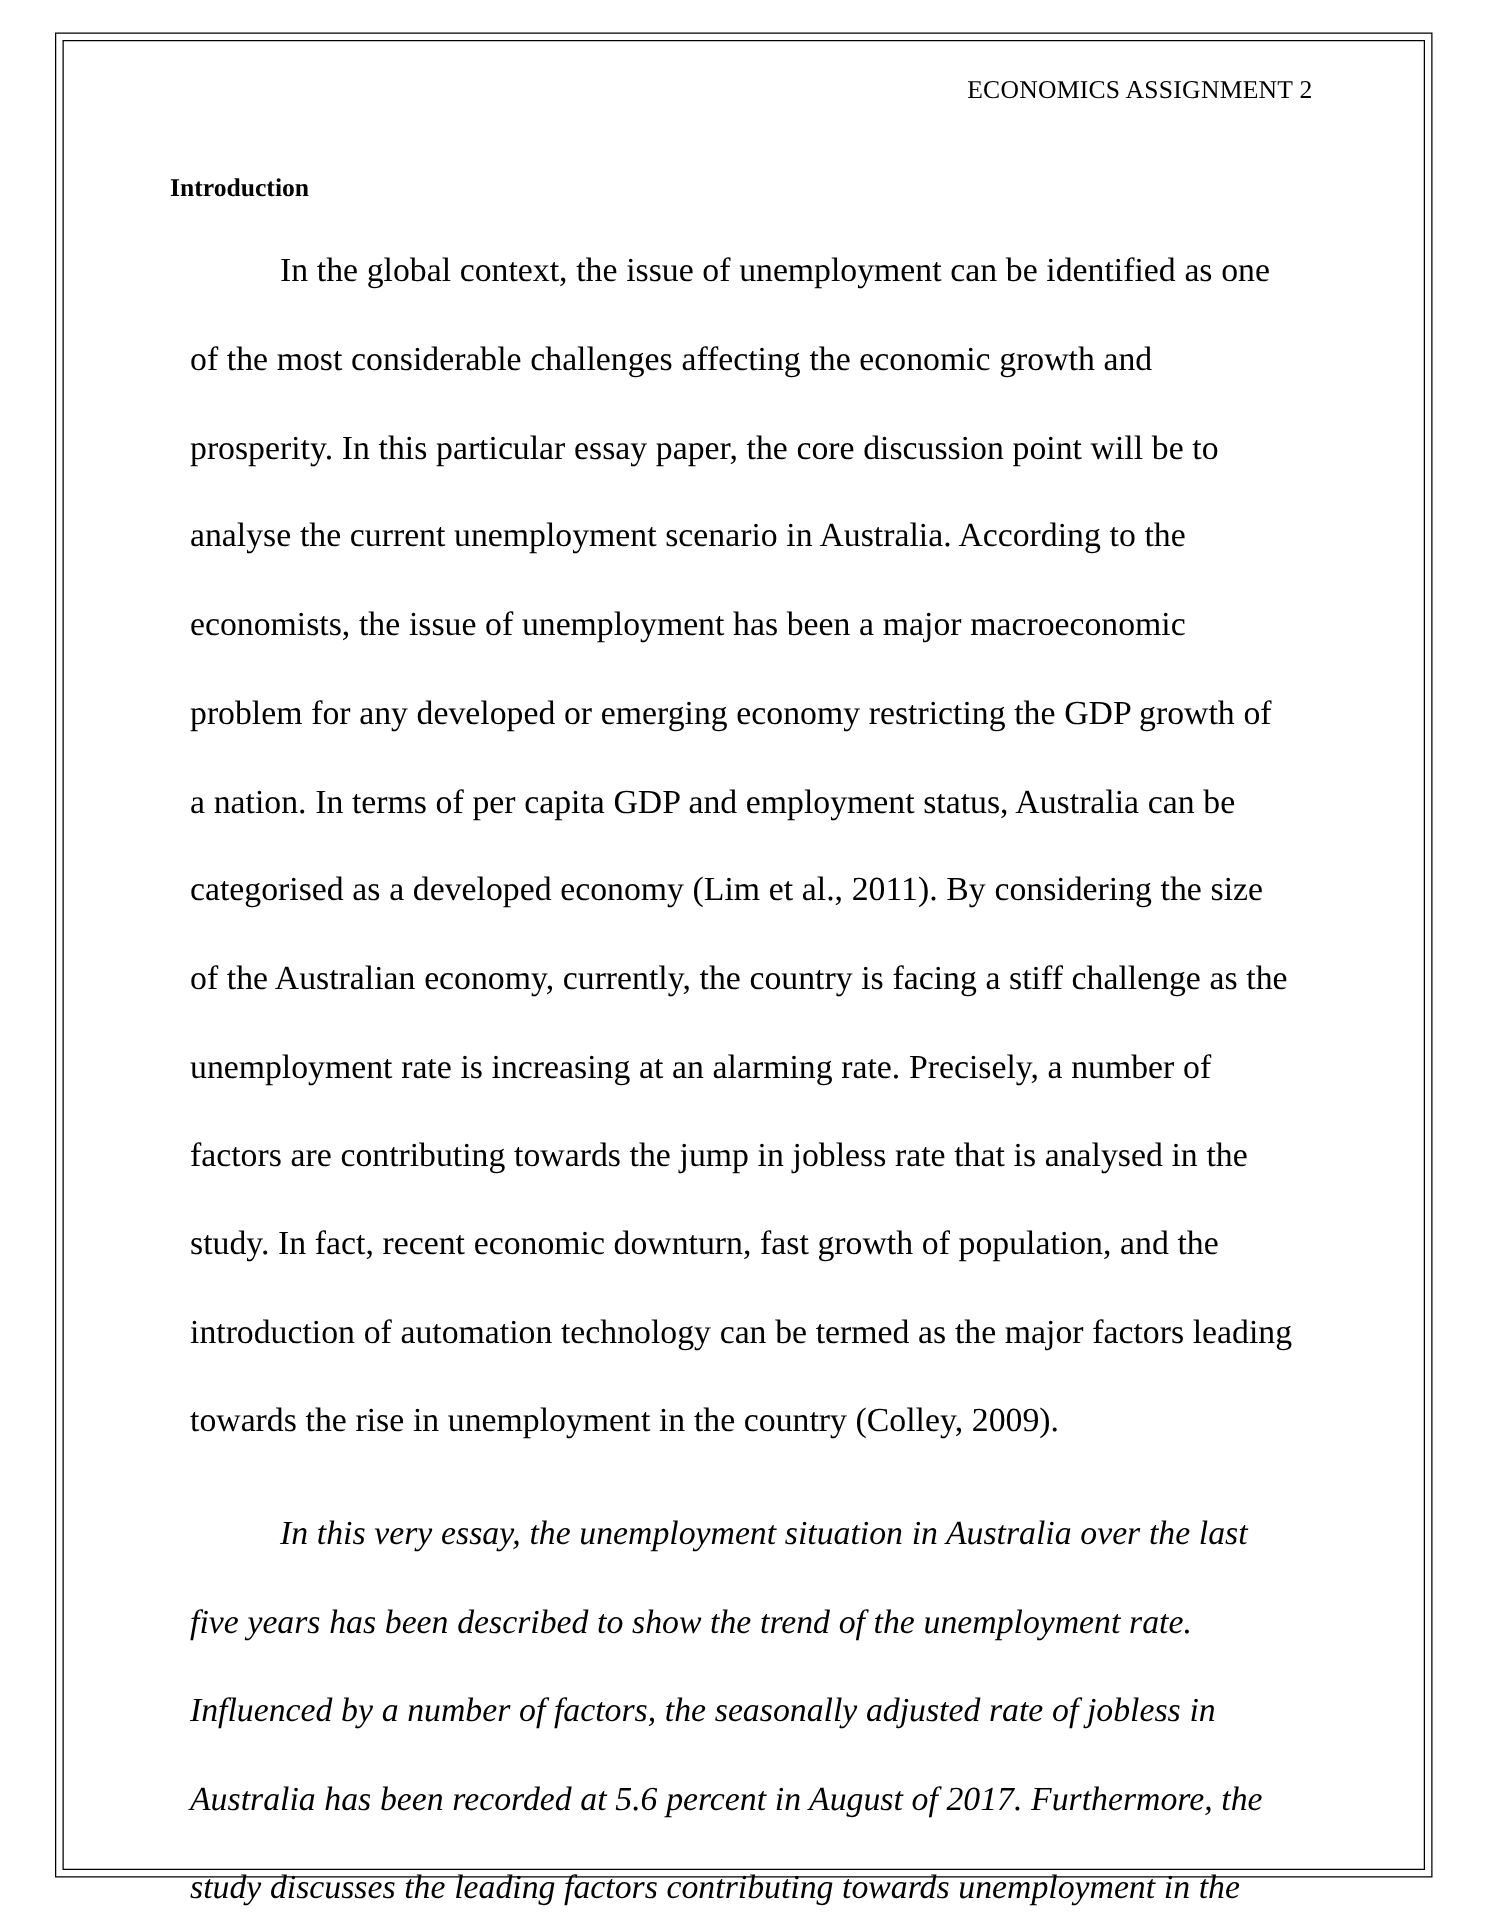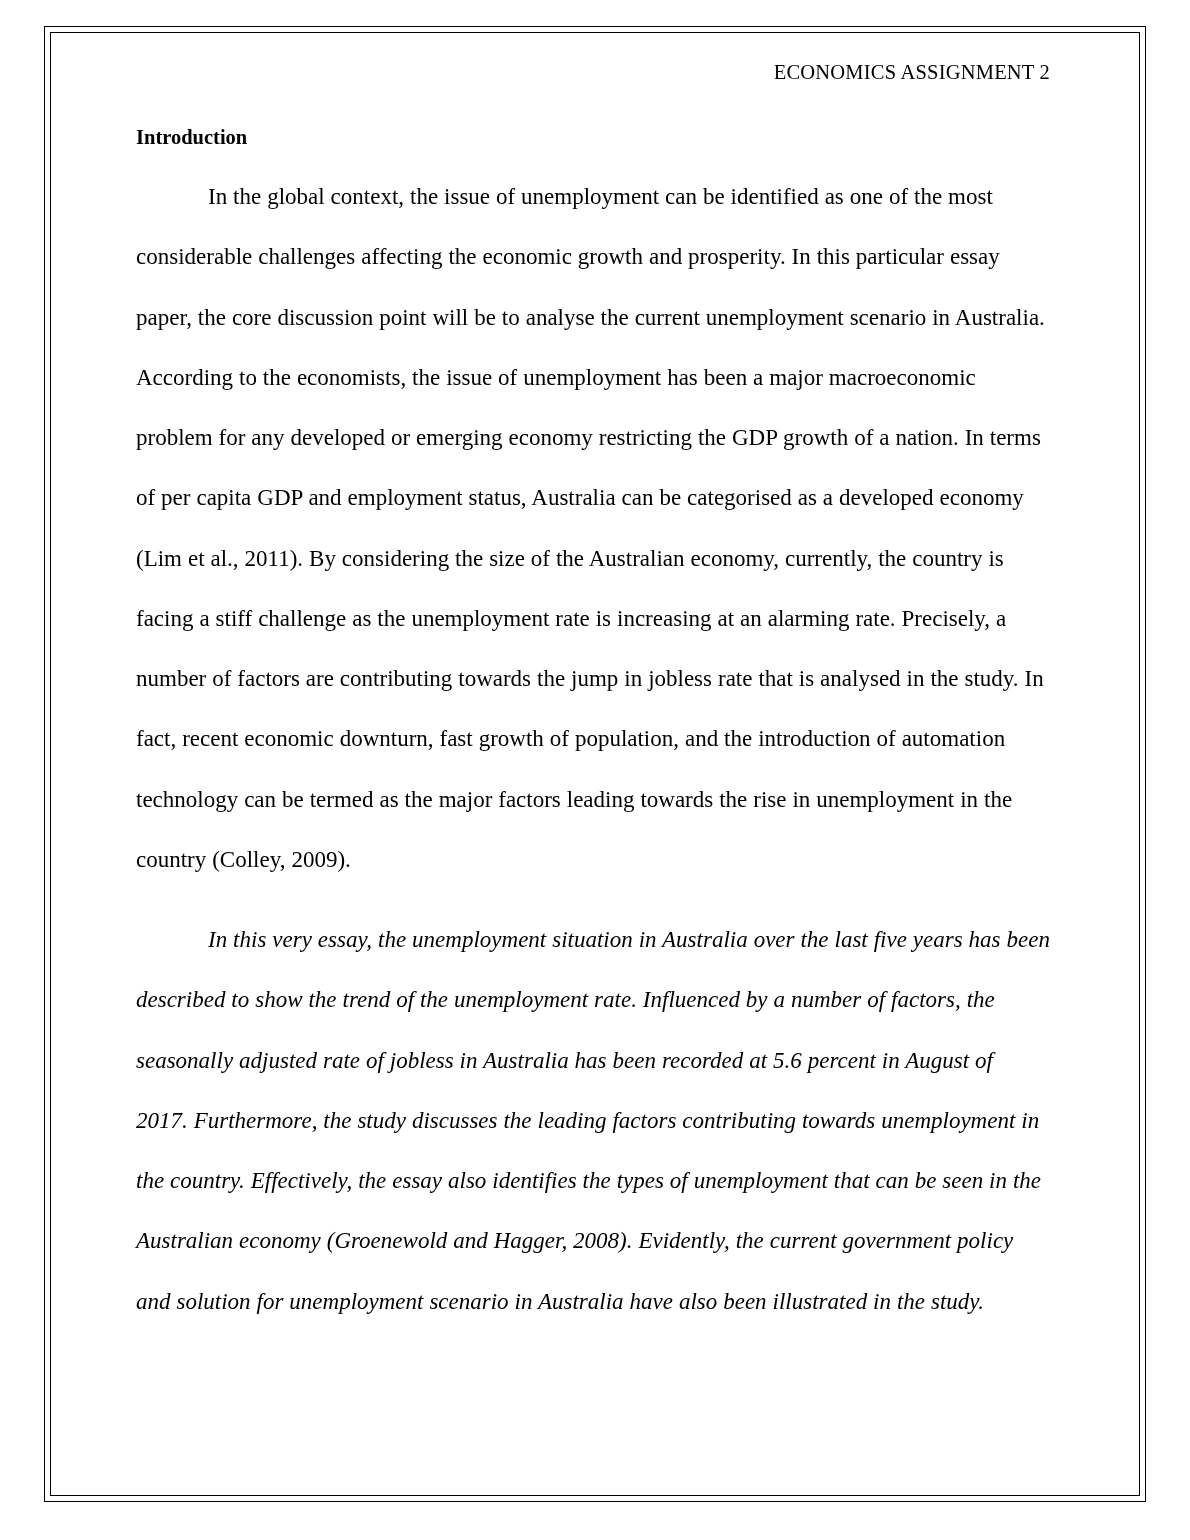"Introduction" .heading { margin-top: 40px -> 54px }
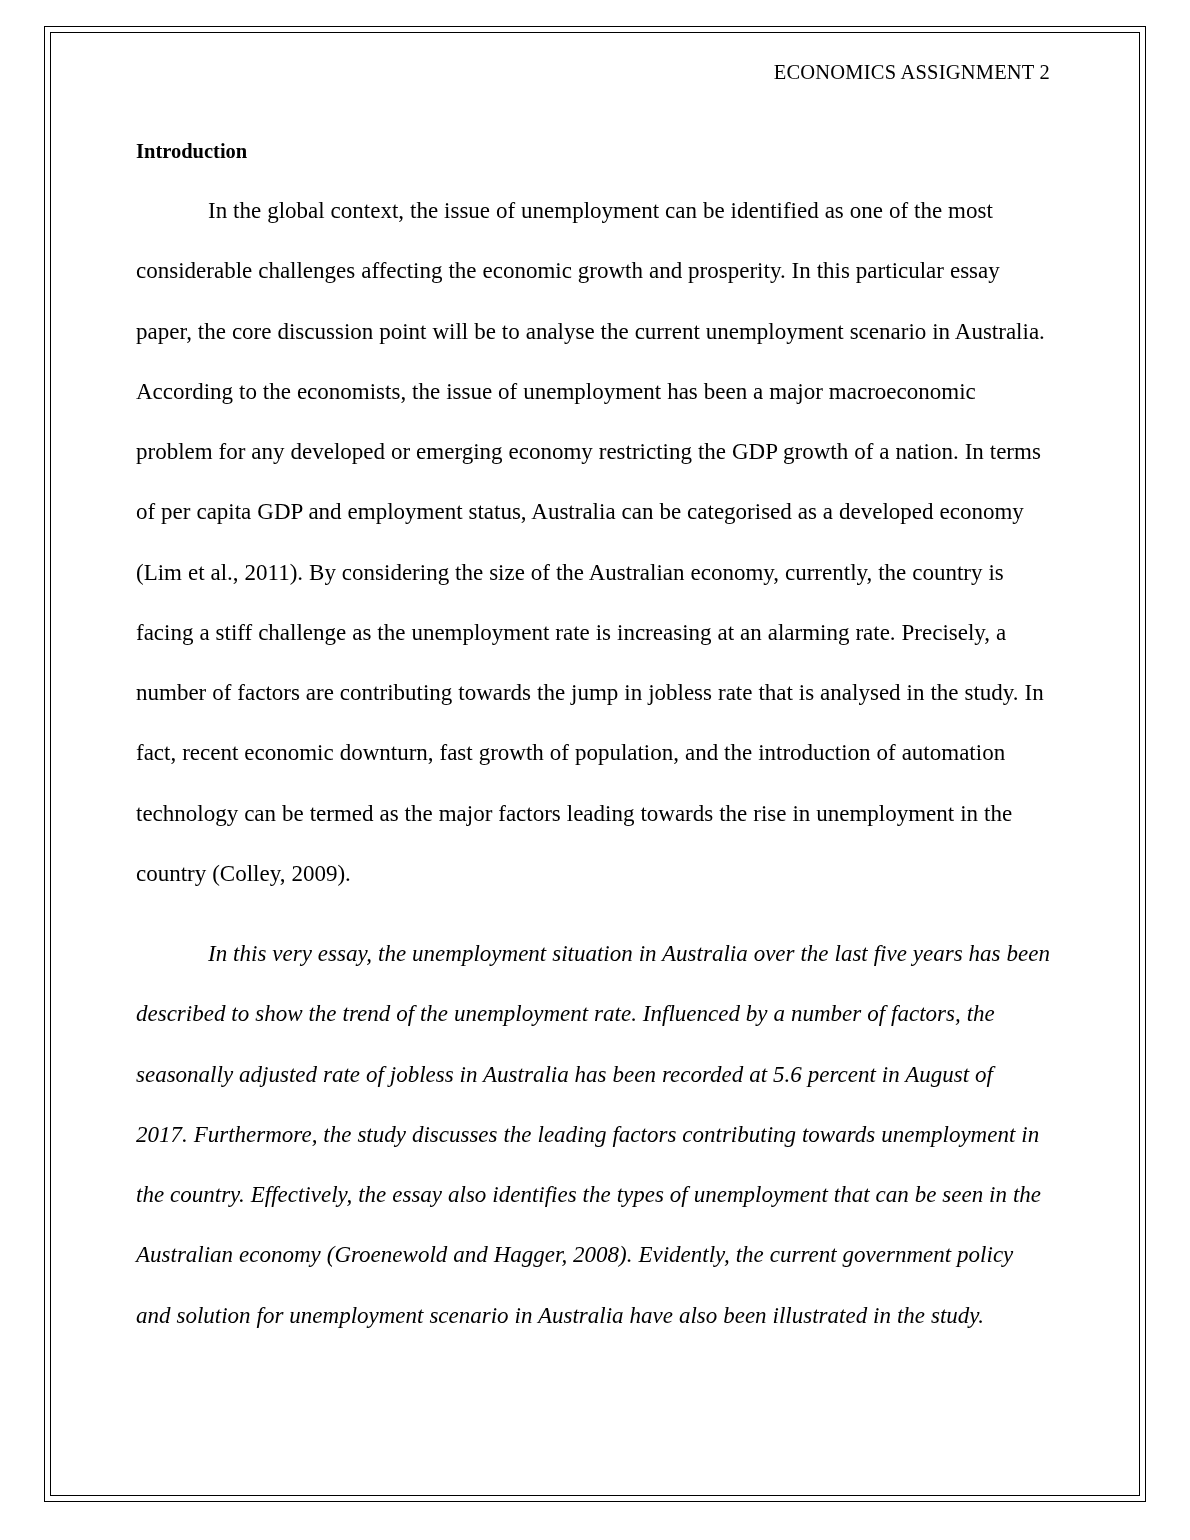"In the global context, the" p.body-text { font-size: 23px -> 27px; margin: 0 -> 16px }
